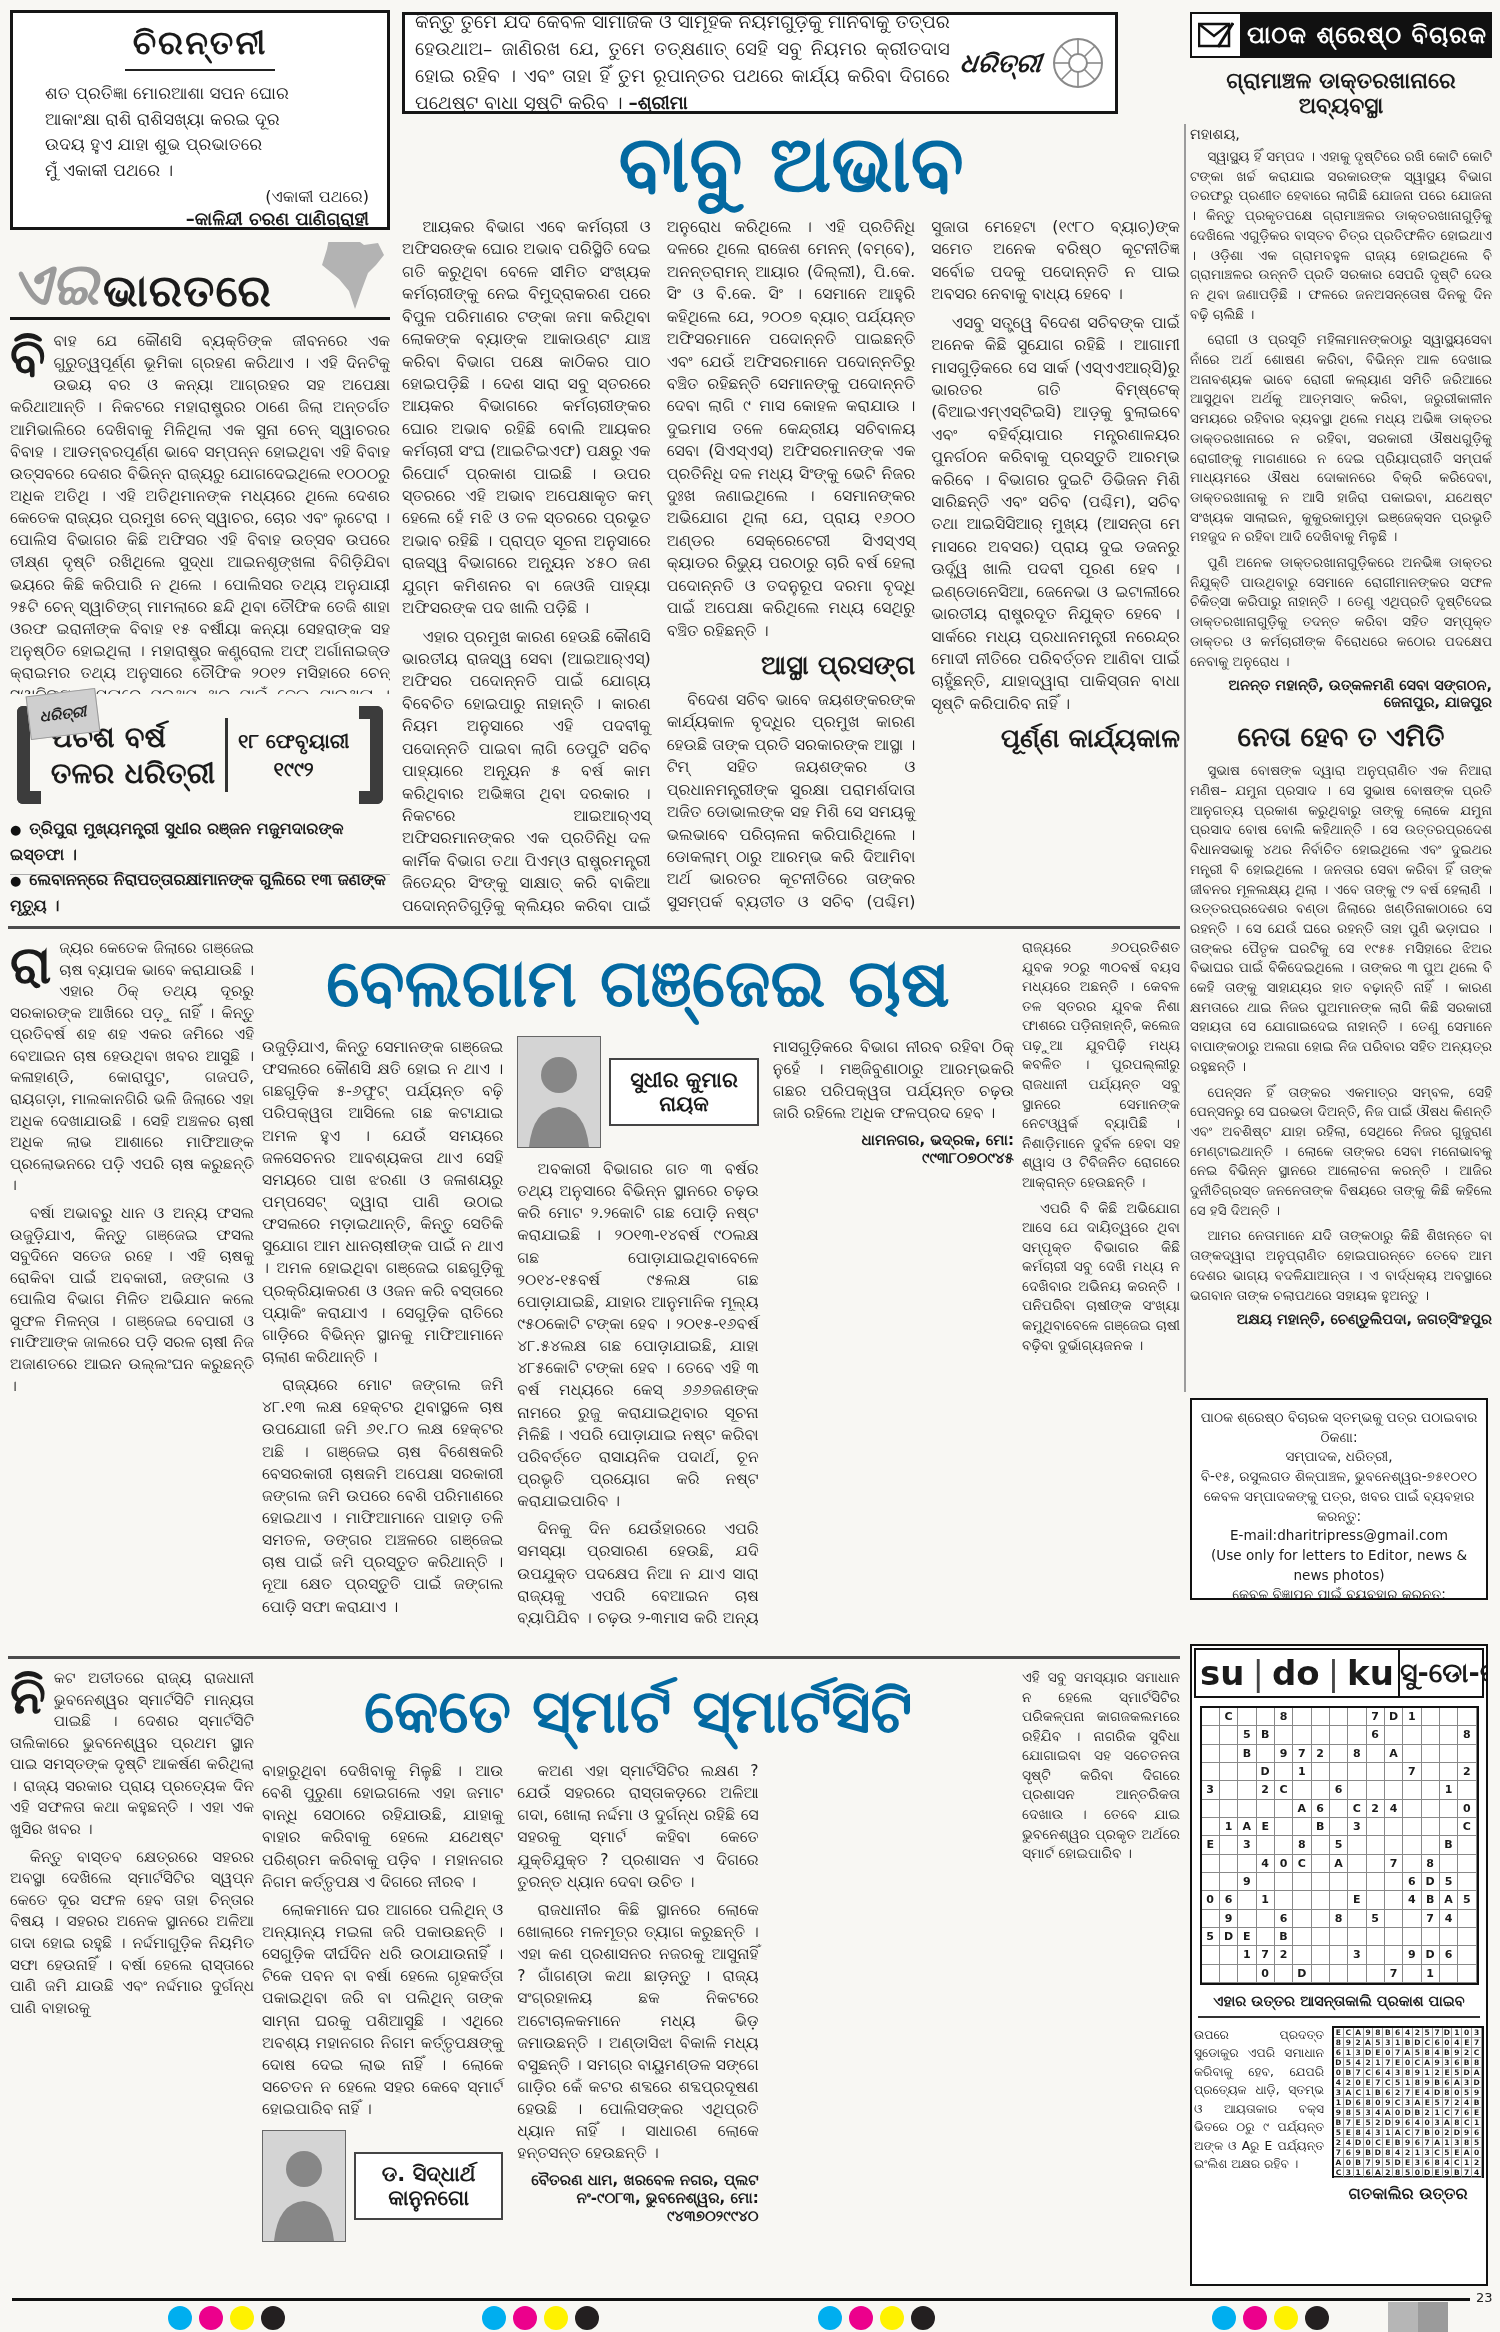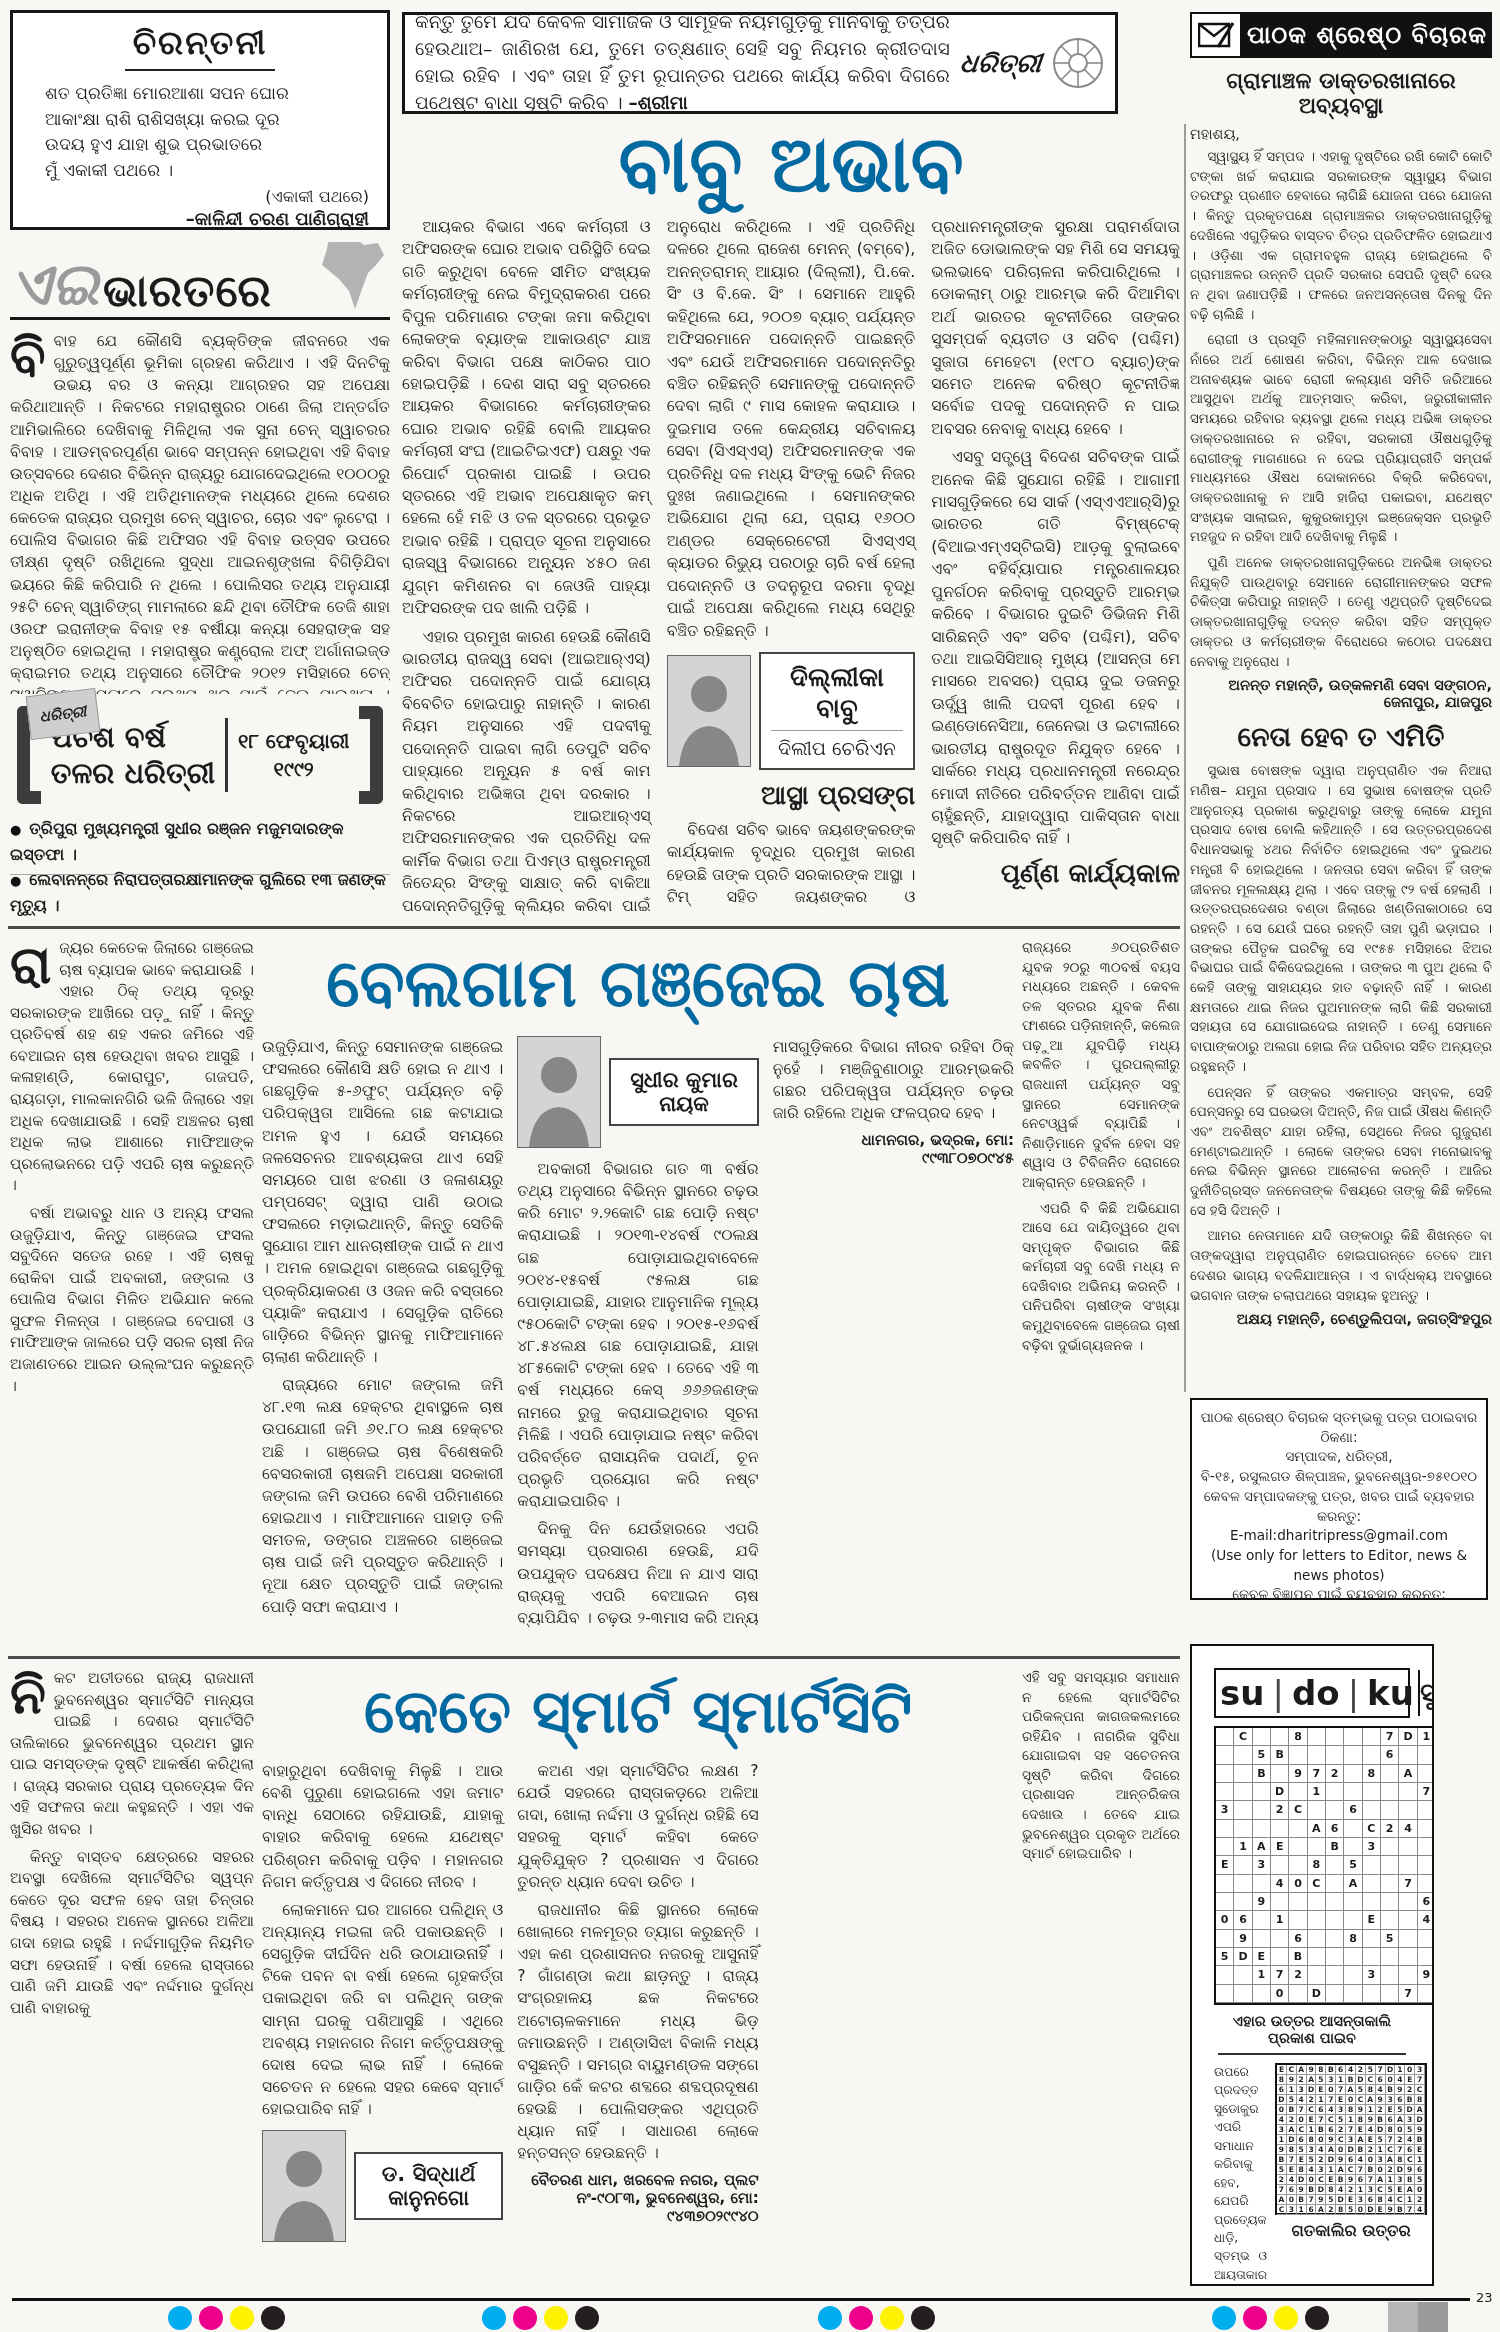"ଦିଲ୍ଲୀକା ବାବୁ" div.author-unit { html: <div> <div> <svg> <rect></rect> <circle></circle> <path></path> </svg> </div> <div> <div>ଦିଲ୍ଲୀକା ବାବୁ</div> <div>ଦିଲୀପ ଚେରିଏନ</div> </div> </div> -> none }
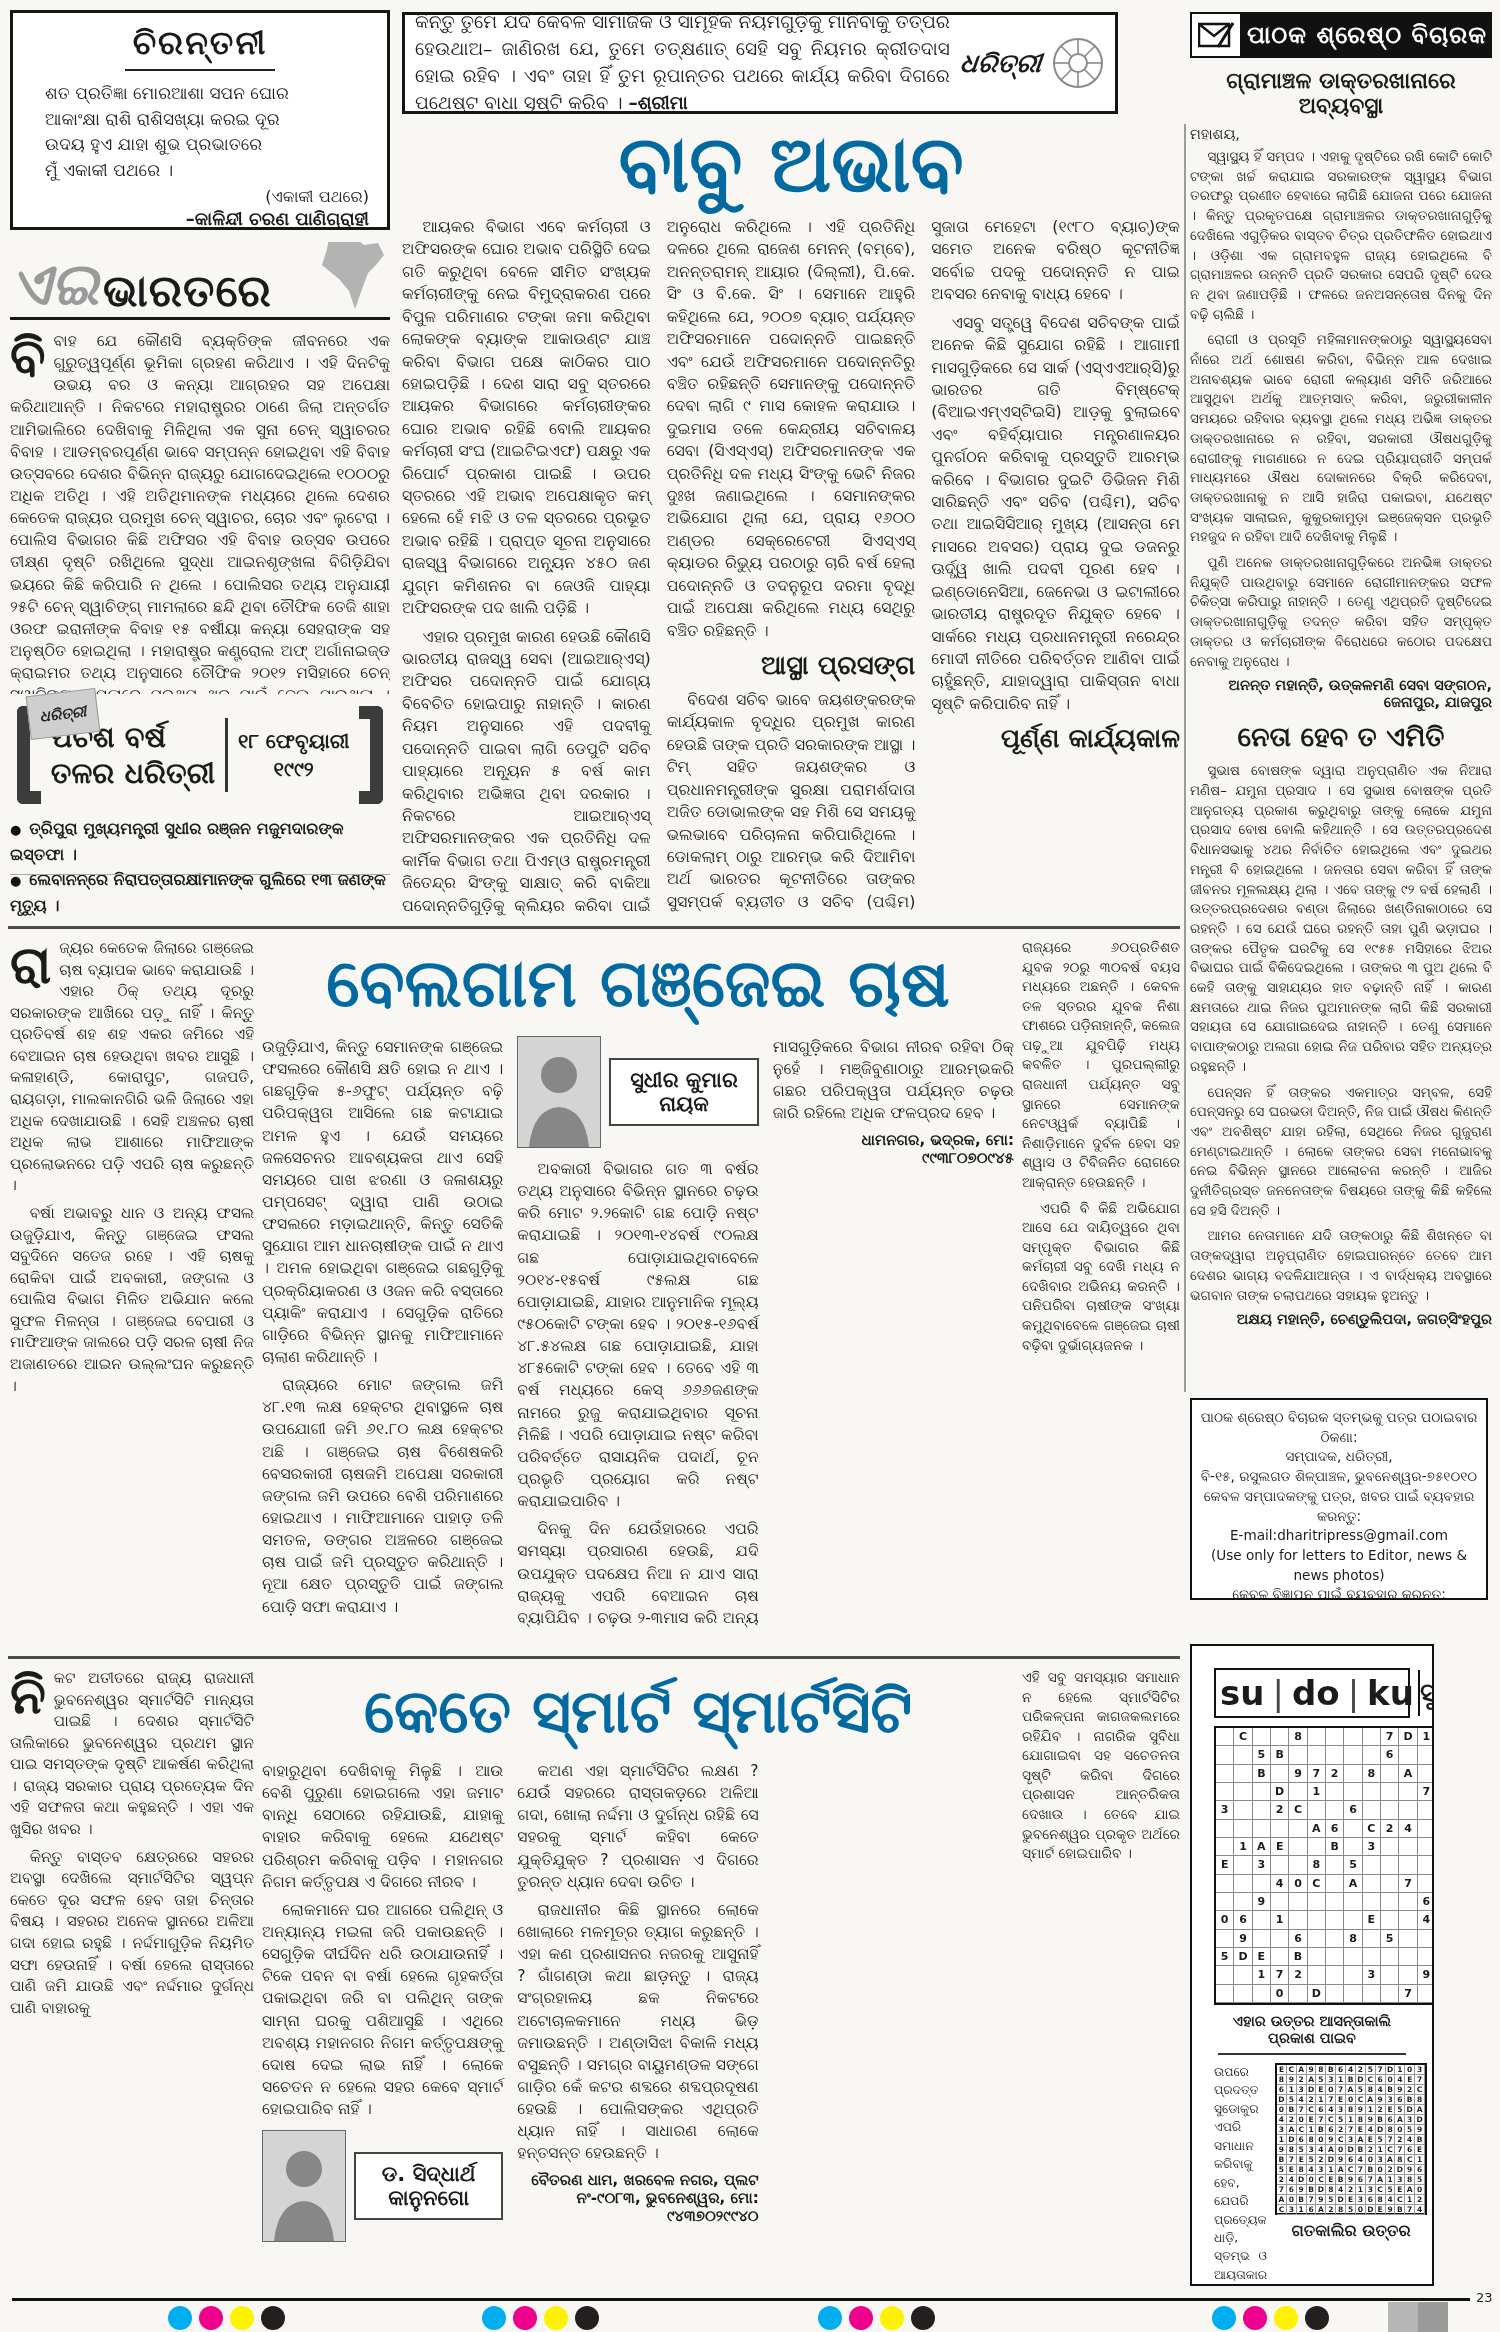"su" #sudoku-box { padding: 22px -> 2px; width: 244px -> 298px }
